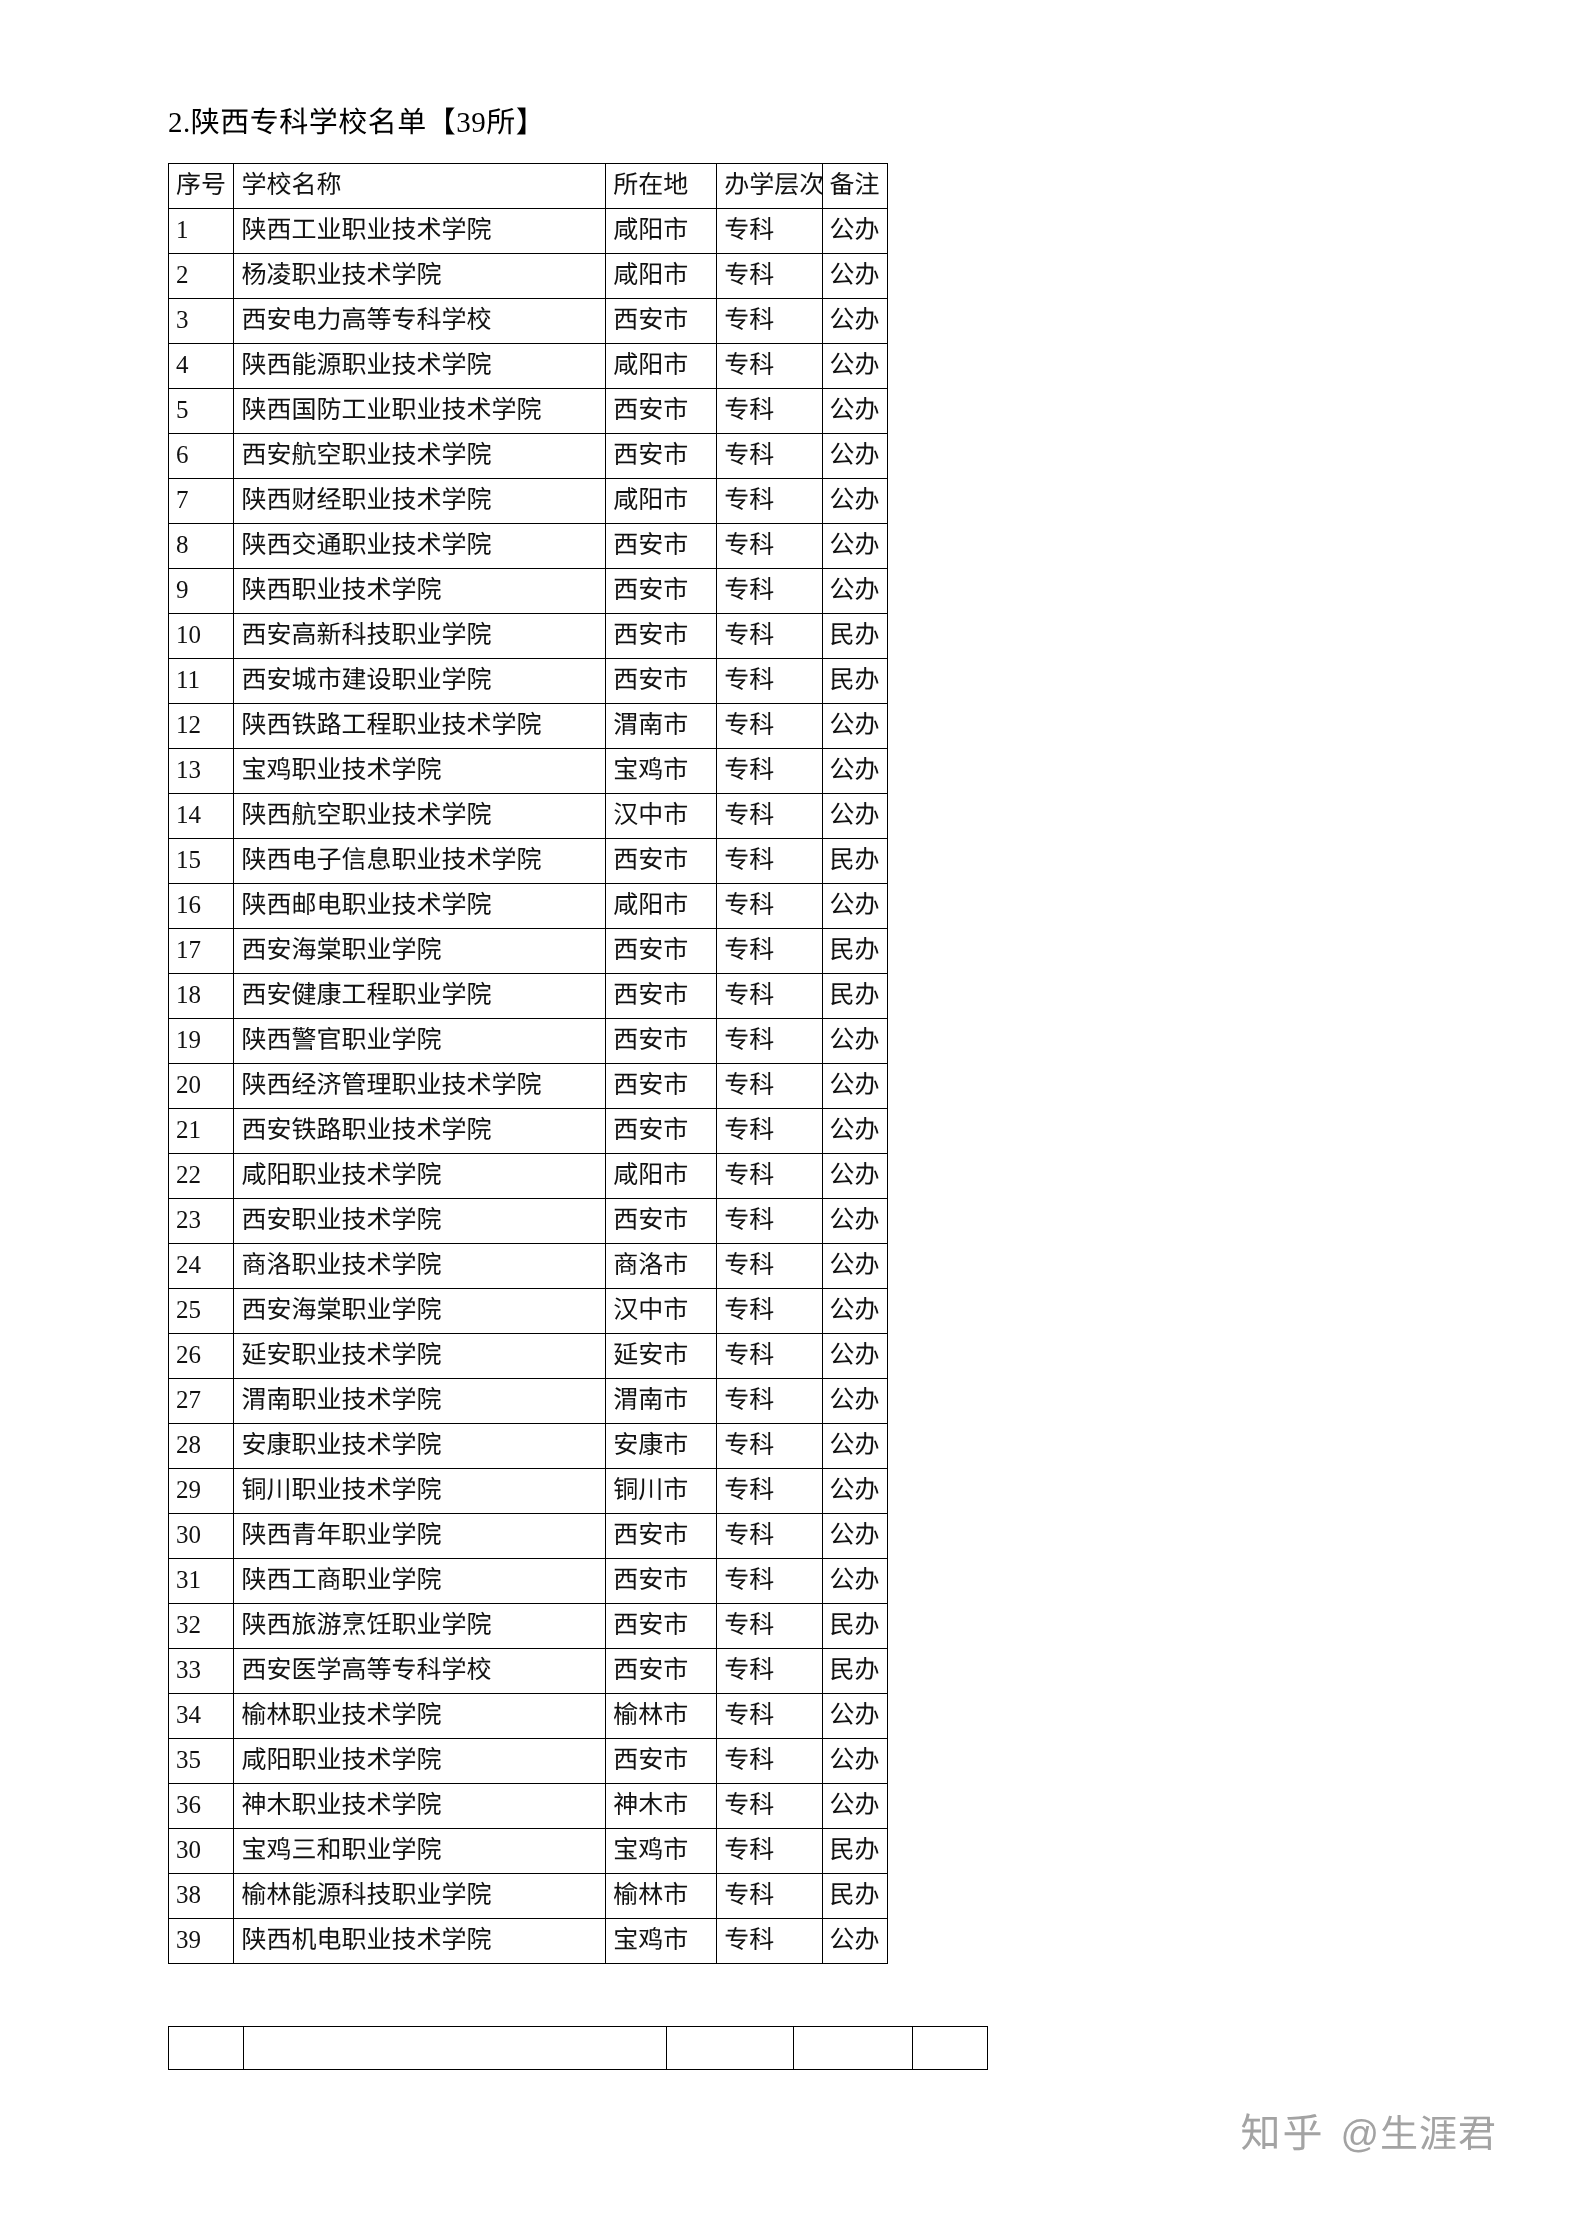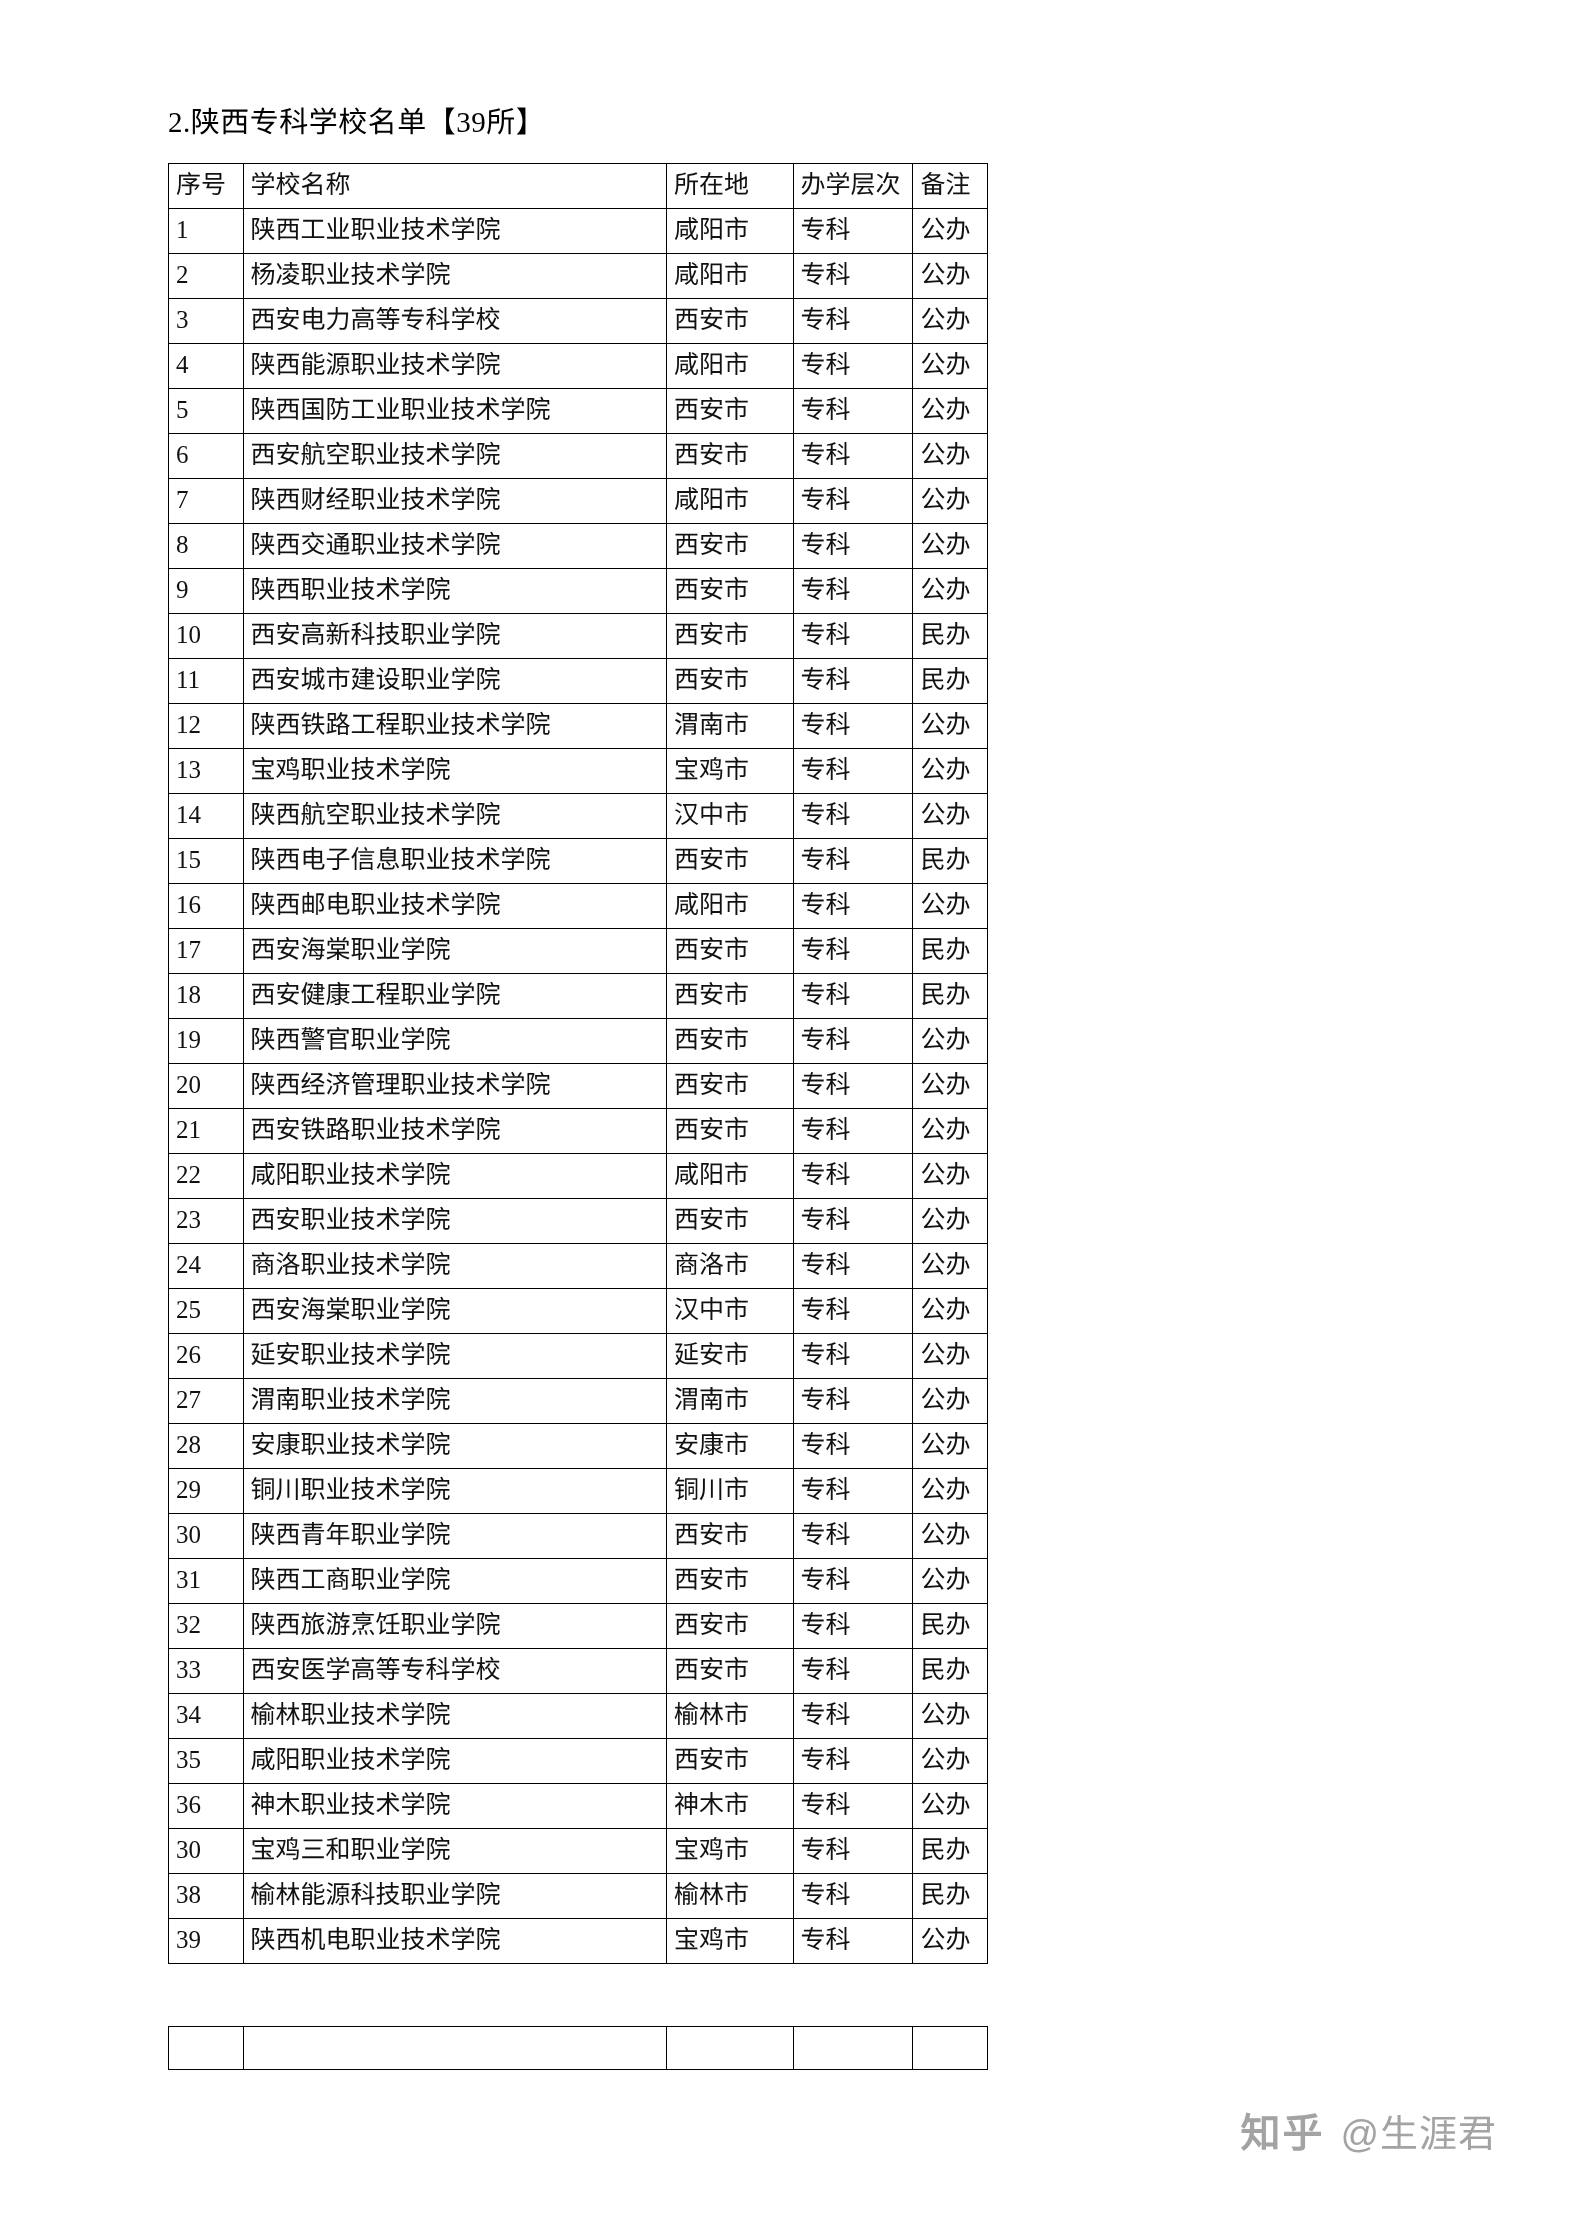"序号" table.schools { width: 820px -> 720px }
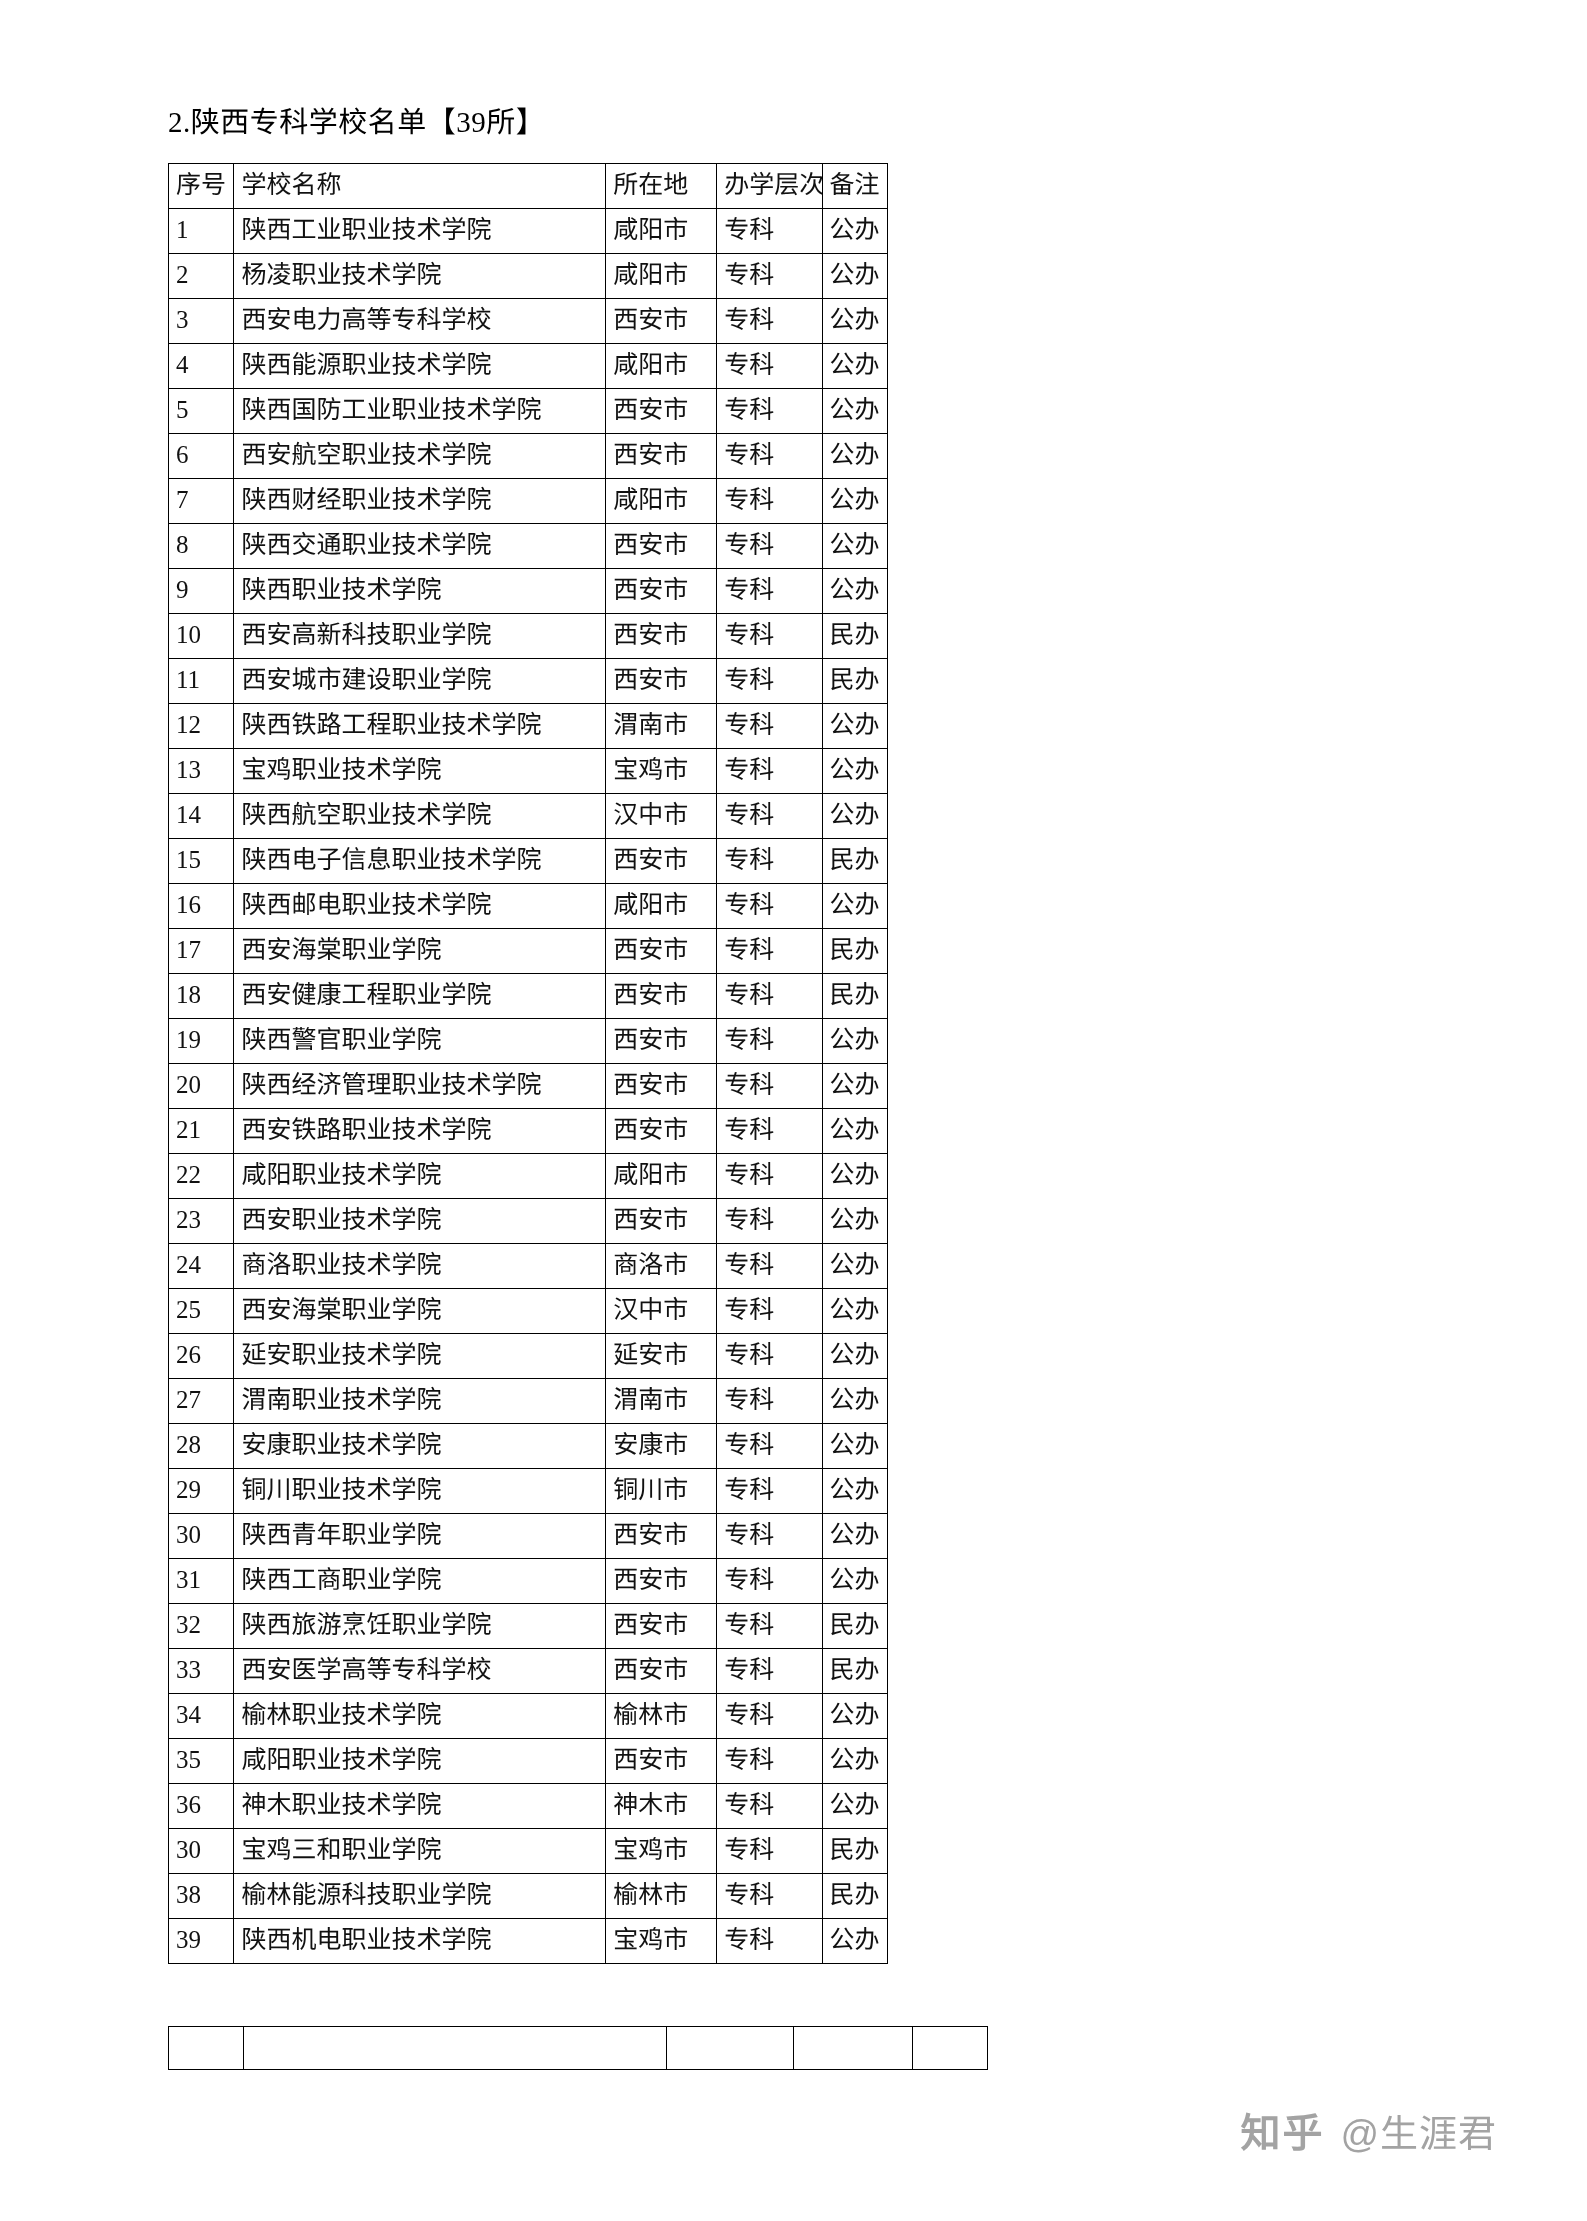"知乎" .wm-logo { font-weight: bold -> normal }
